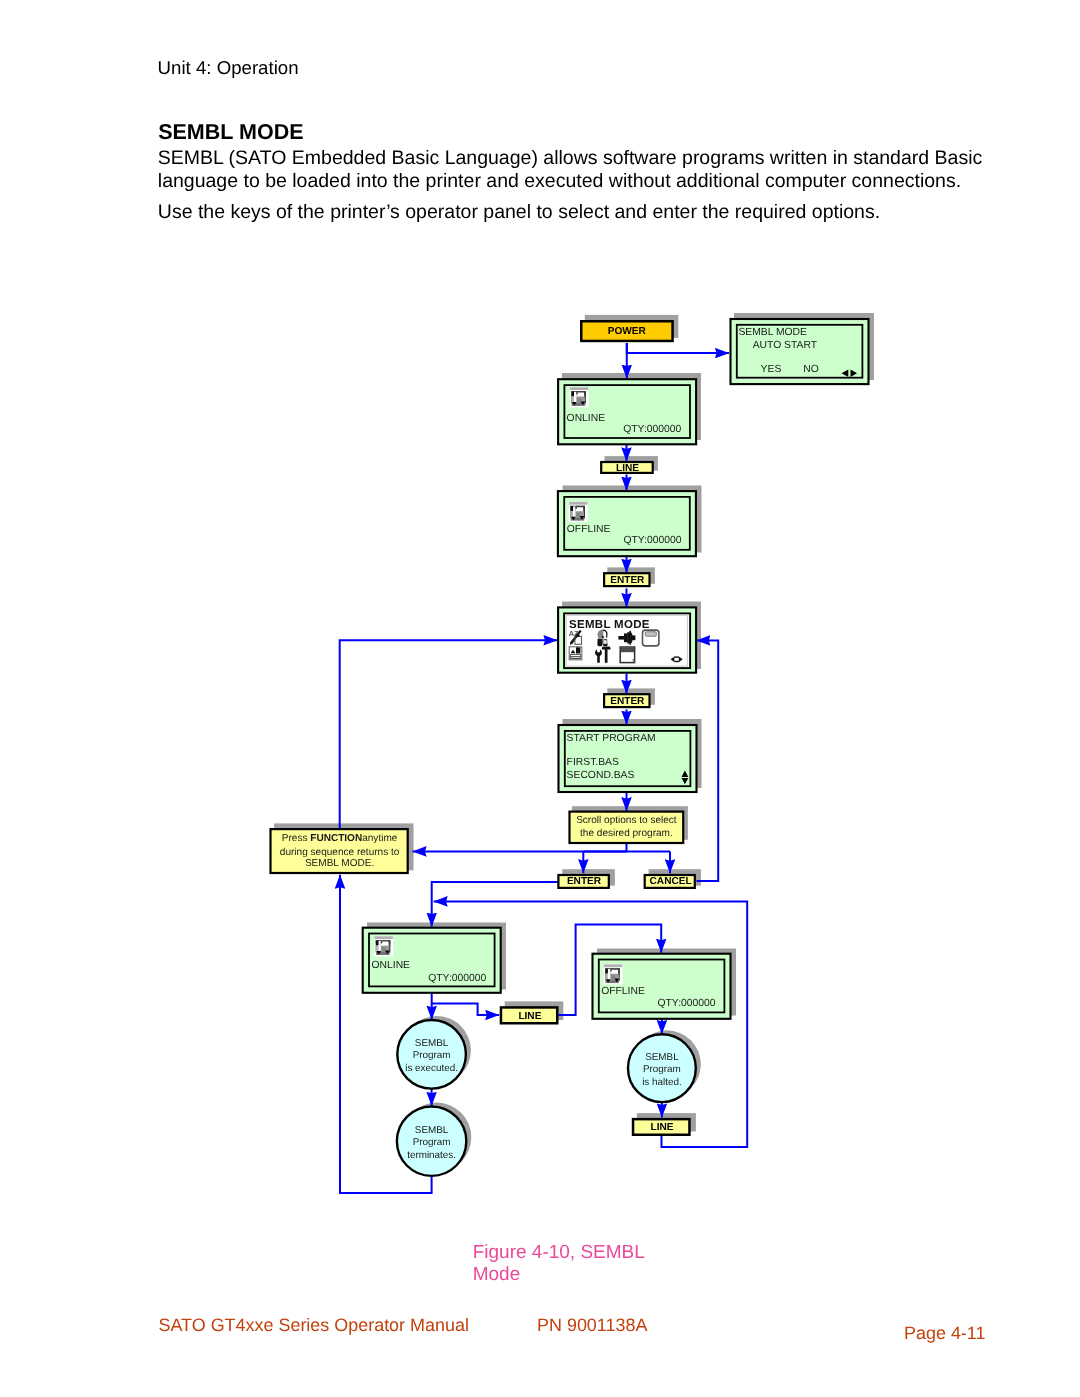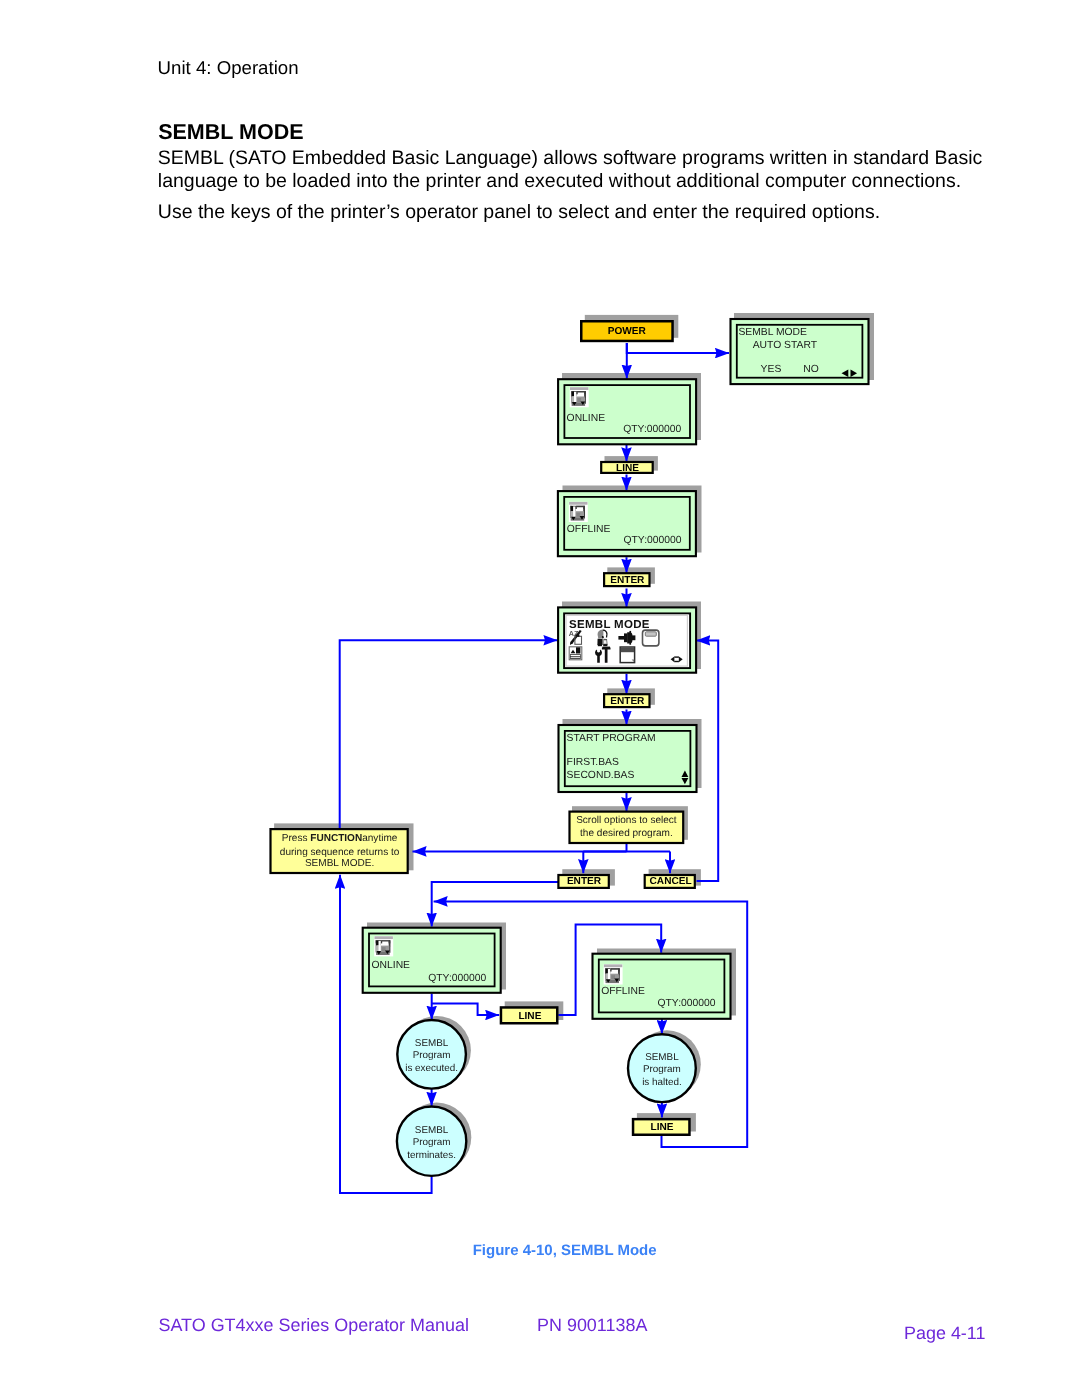"Figure 4-10, SEMBL Mode" #figcap { color: #3b82f6 -> #ec4899; font-size: 15px -> 19px; font-weight: bold -> normal }
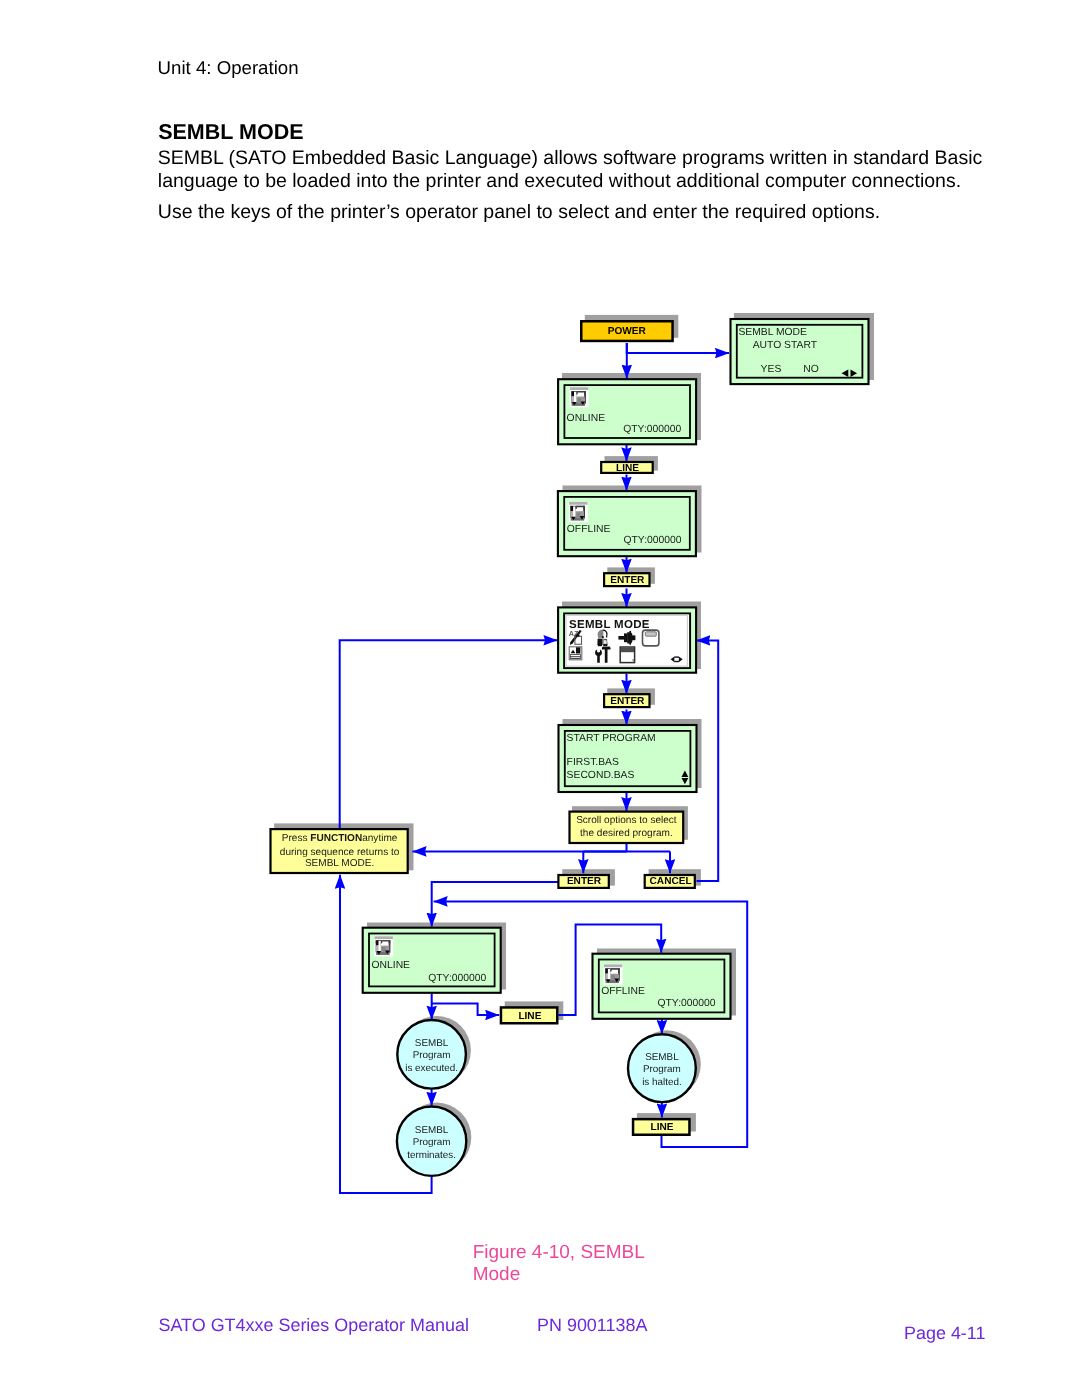"SATO GT4xxe Series Operator Manual" #foot { color: #6d28d9 -> #c2410c }
